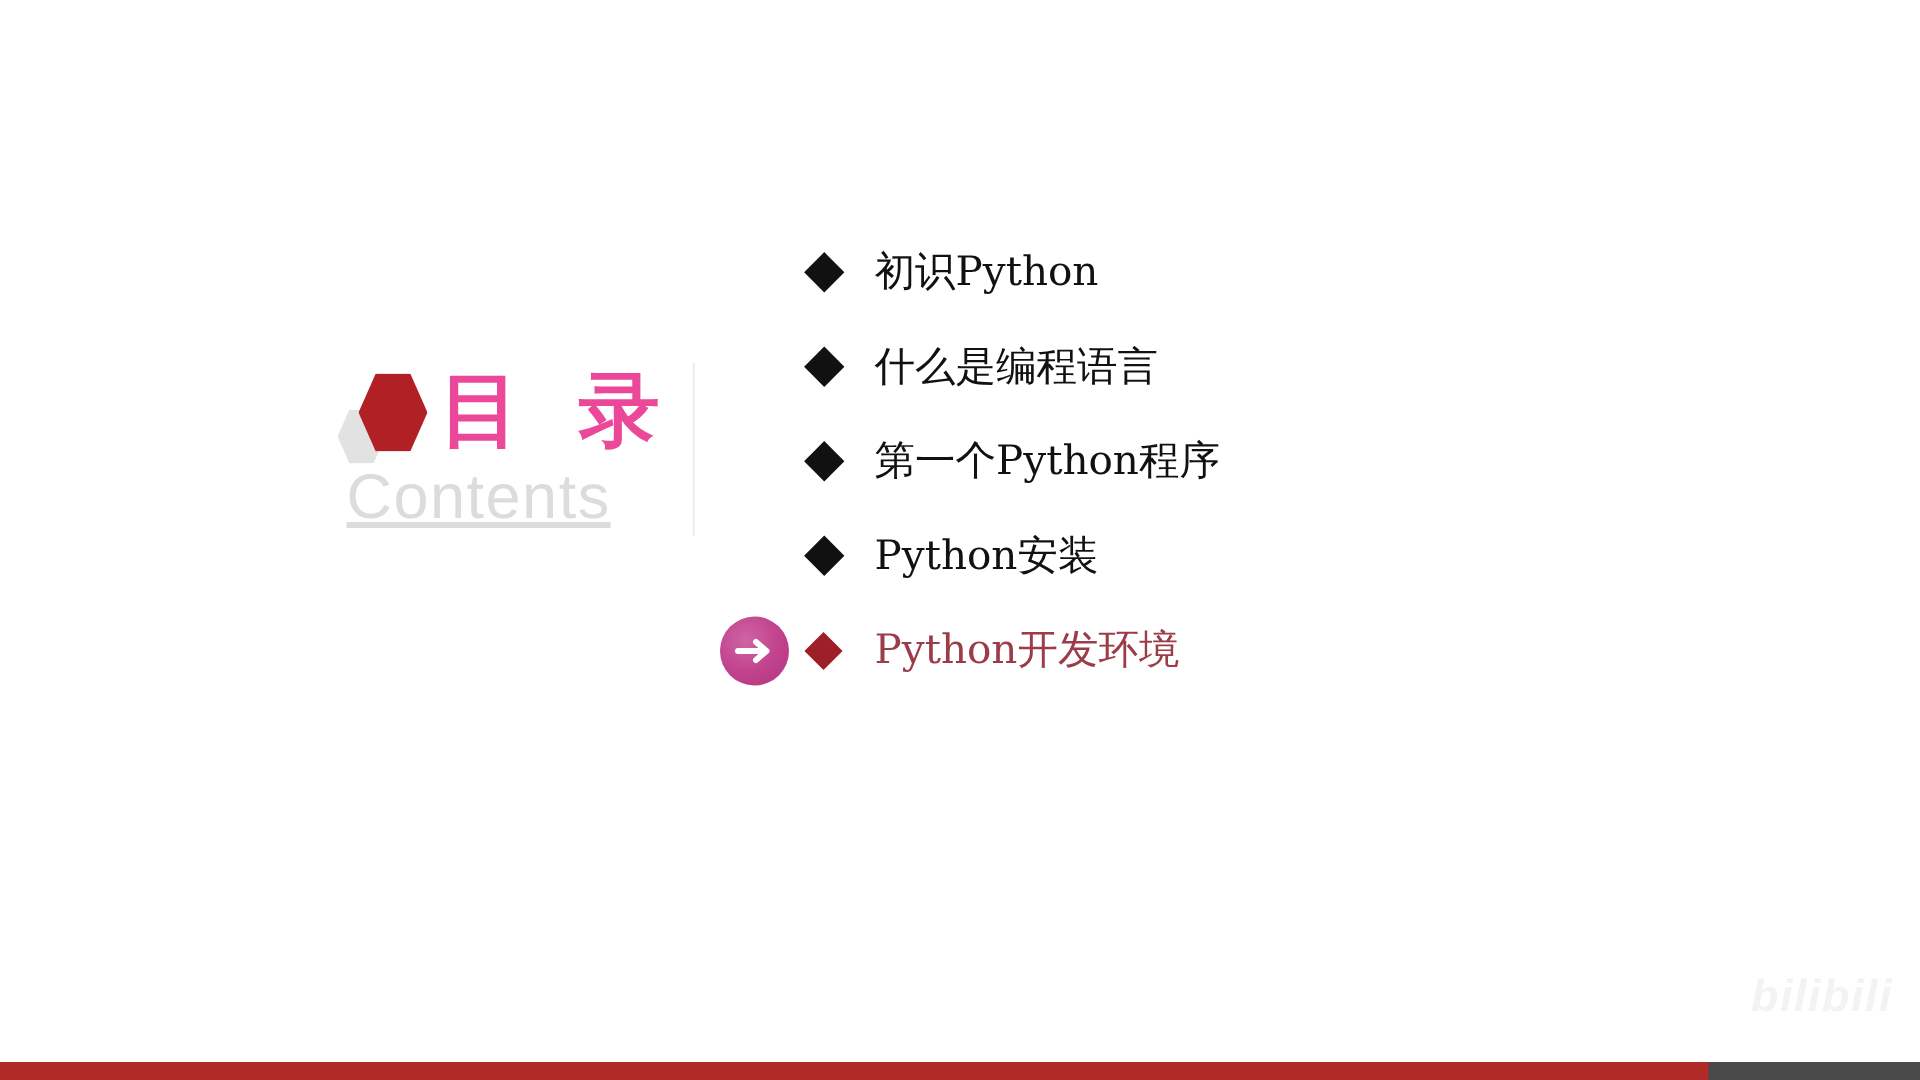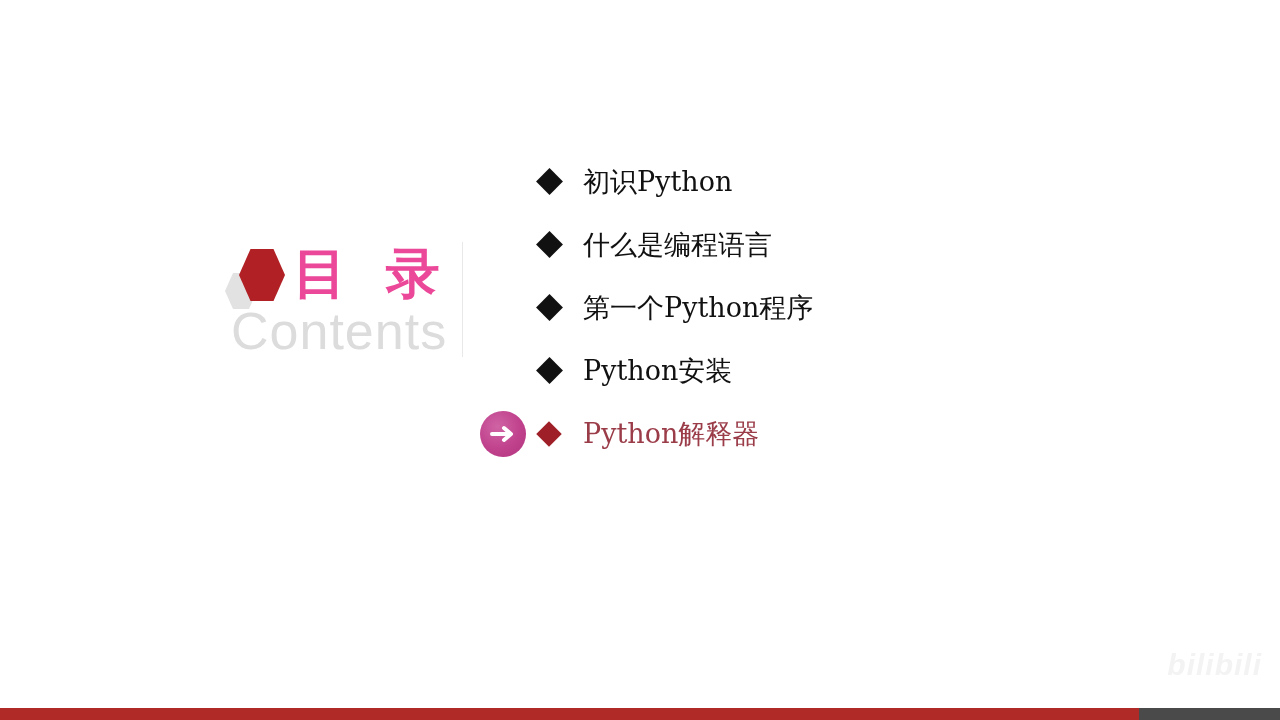"Contents" .toc-title-en { font-size: 52px -> 42px; text-decoration: none -> underline }
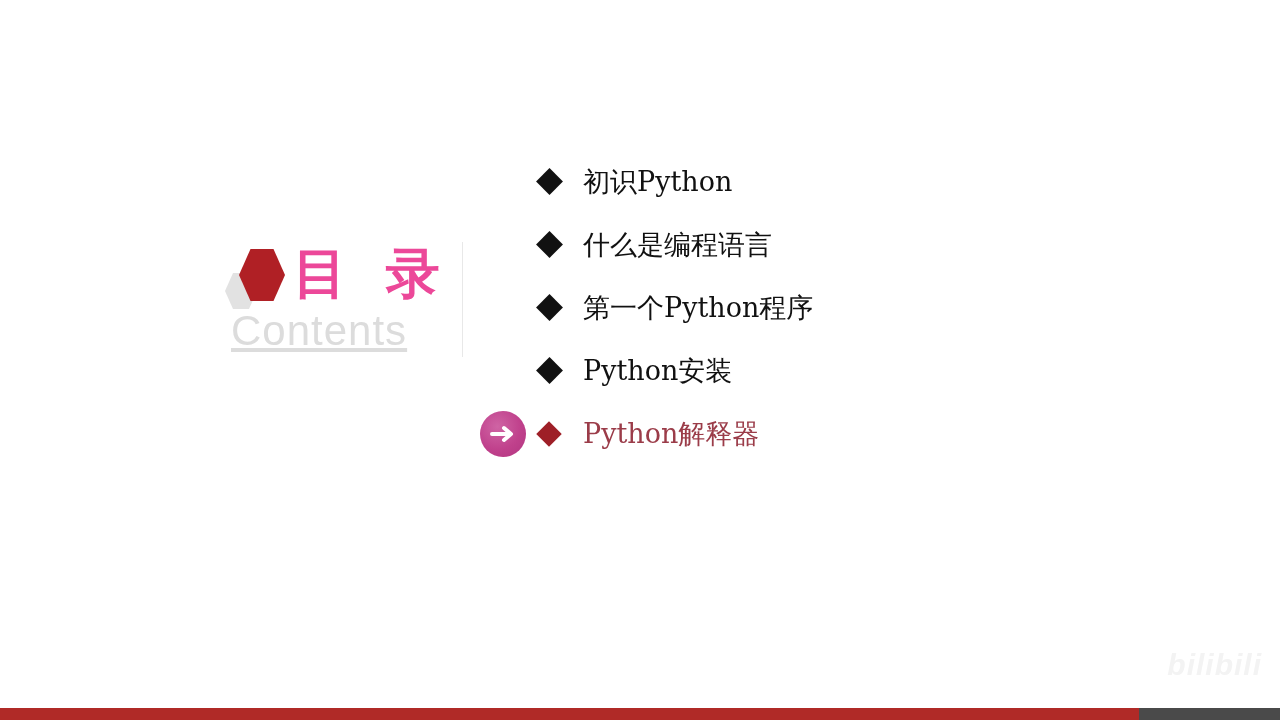"Python解释器" span.toc-text { text: Python解释器 -> Python开发环境 }
